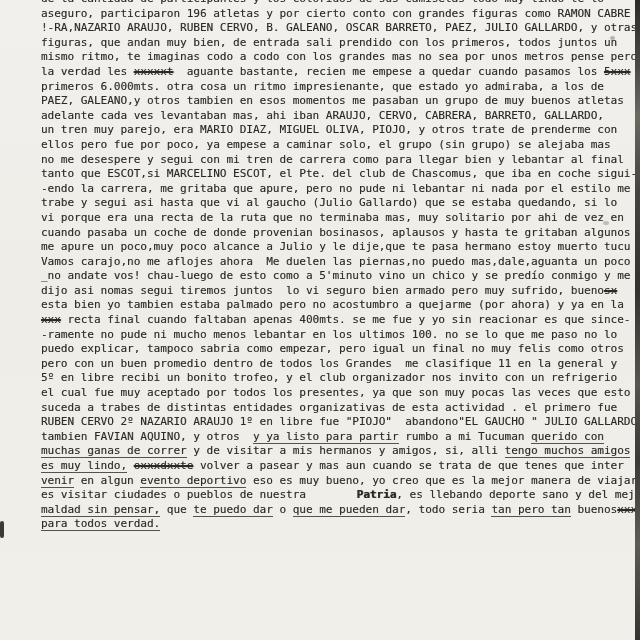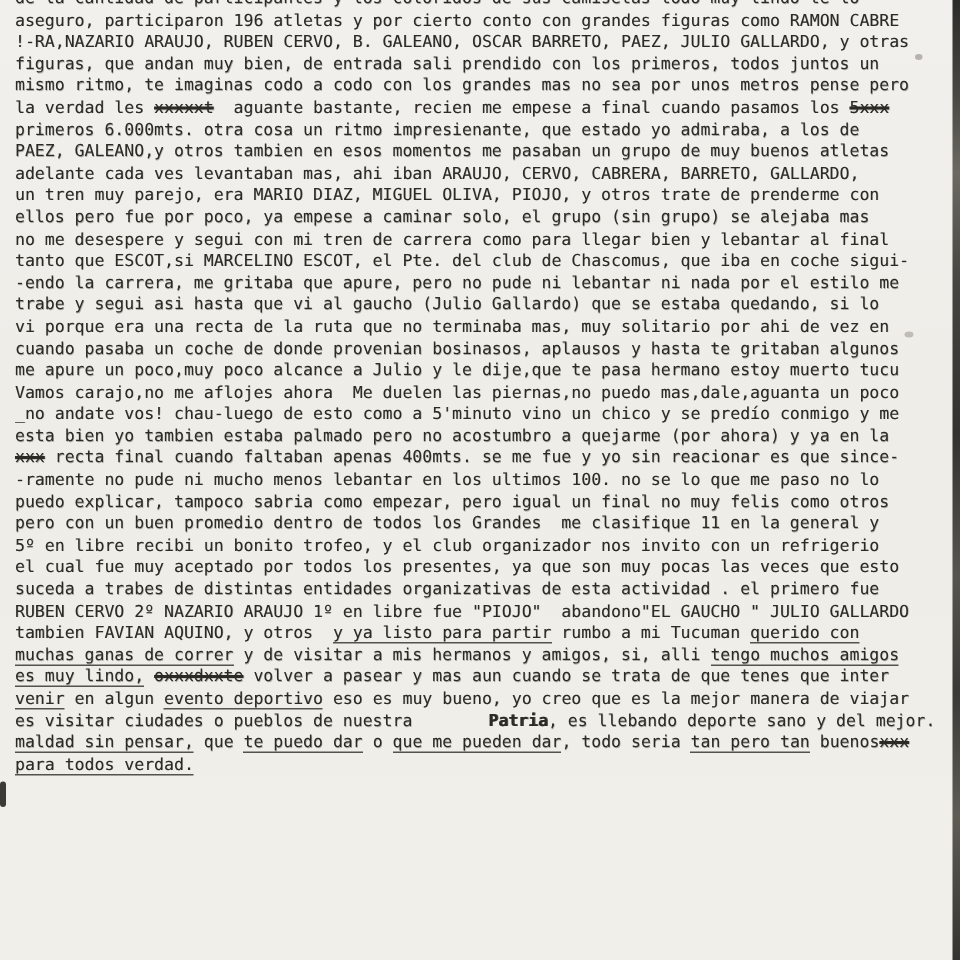"aseguro, participaron 196 atletas y" .line { margin-left: none -> 31px }
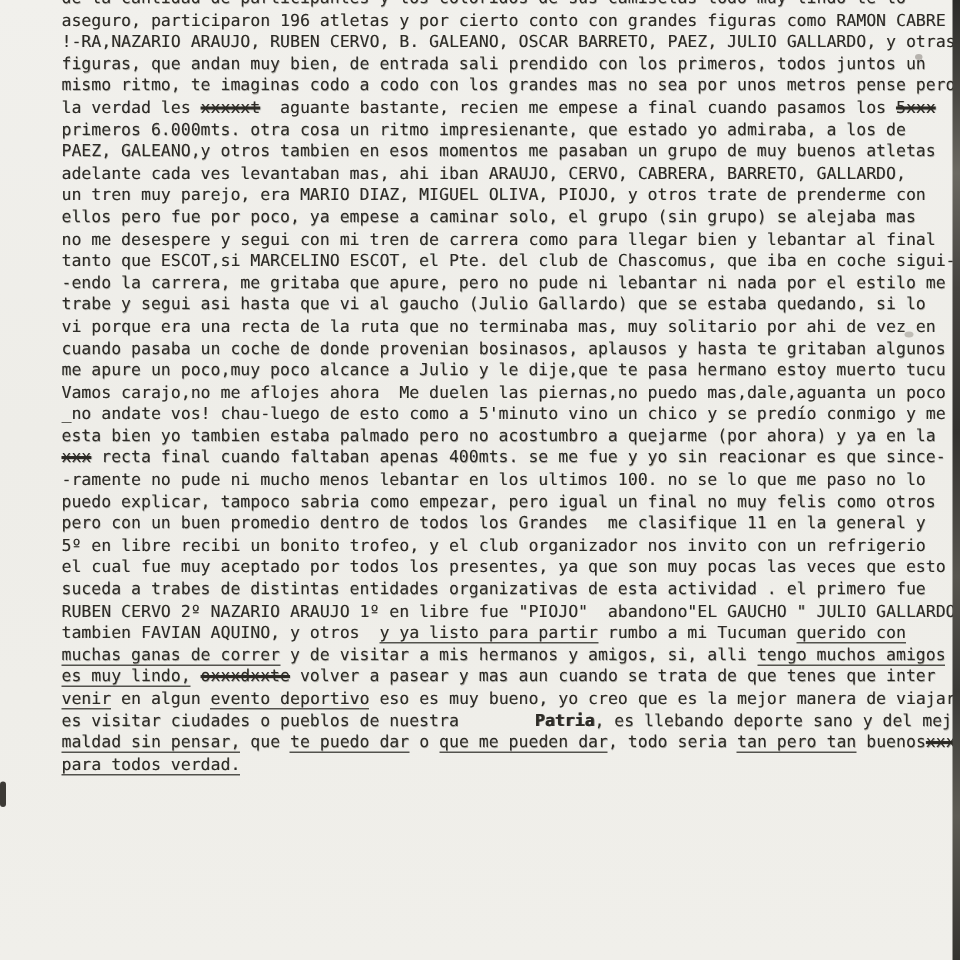"aguante bastante, recien me empese" span.t { text: final -> quedar }
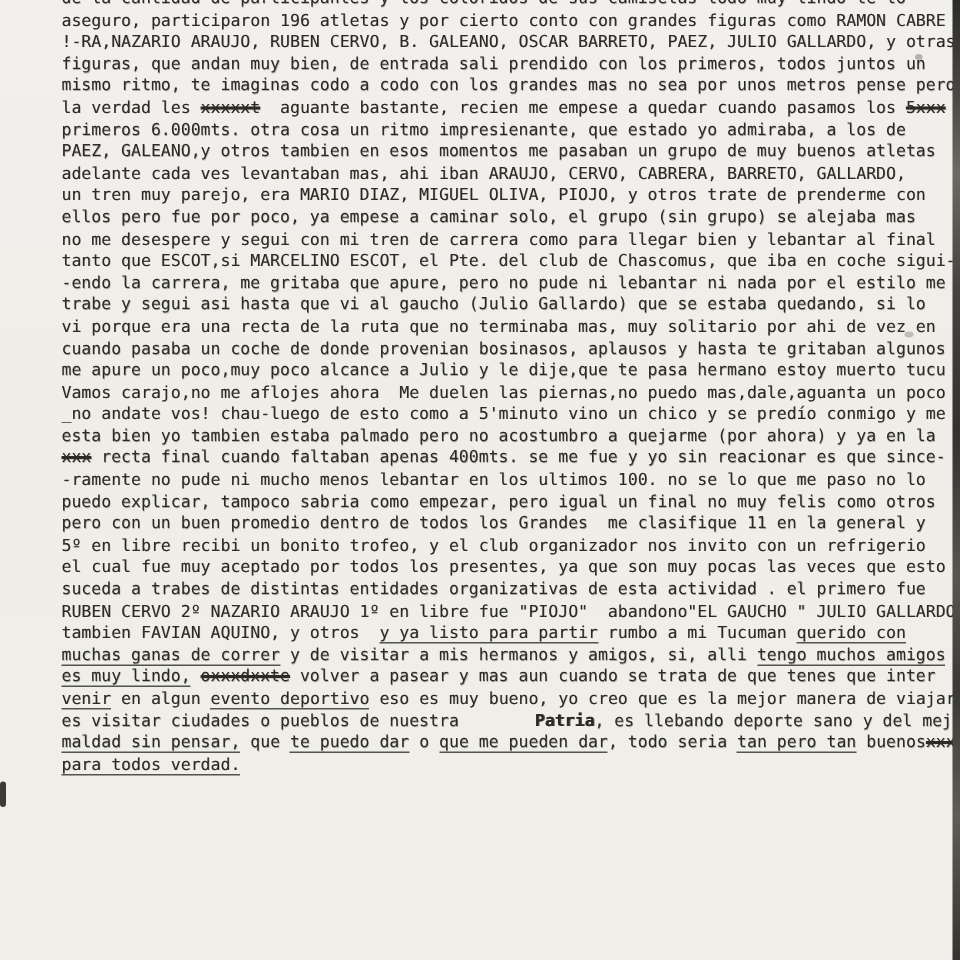"dijo asi nomas segui tiremos" div.line { html: none -> <div><span>dijo asi nomas segui tiremos juntos lo vi seguro bien armado pero muy sufrido, bueno</span><span>sx</span></div> }
